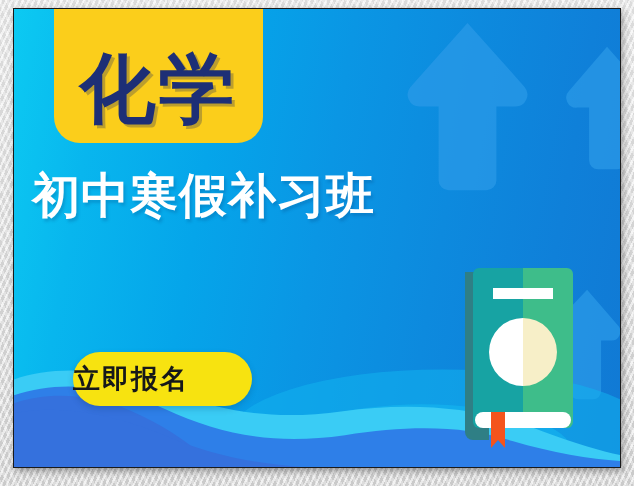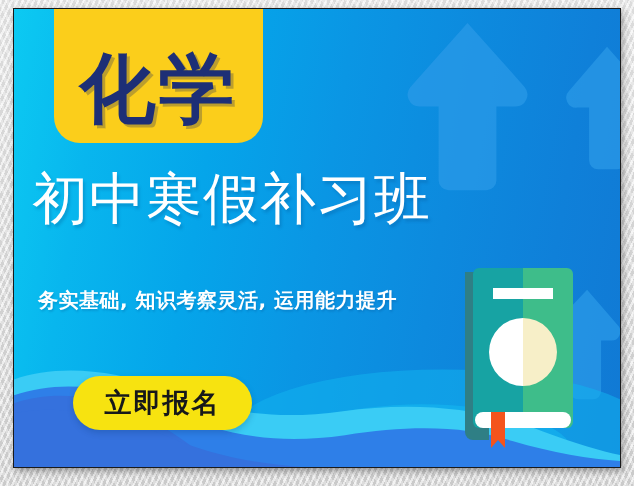"初中寒假补习班" #headline { font-size: 56px -> 48px; font-weight: normal -> bold }
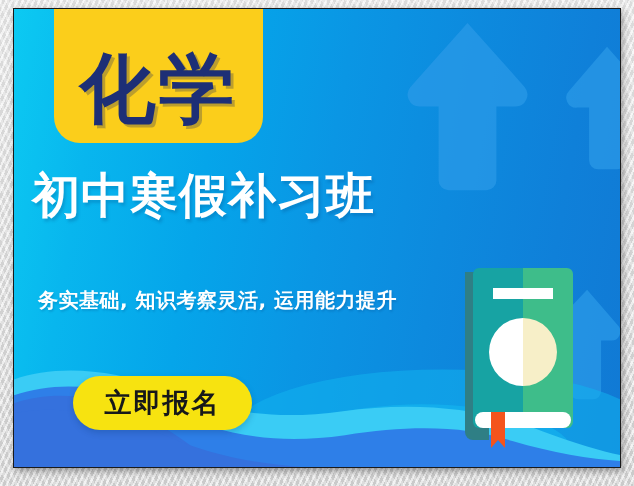"务实基础, 知识考察灵活, 运用能力提升" div { html: <div>务实基础, 知识考察灵活, 运用能力提升</div> -> none }
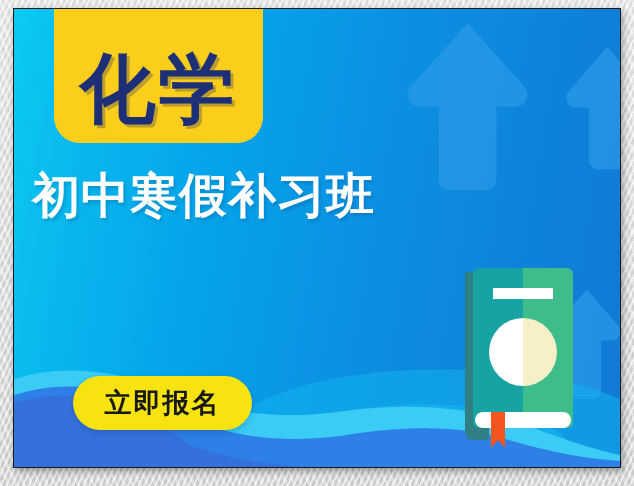"立即报名" #cta-button { justify-content: center -> flex-start; margin-top: 24px -> none }
